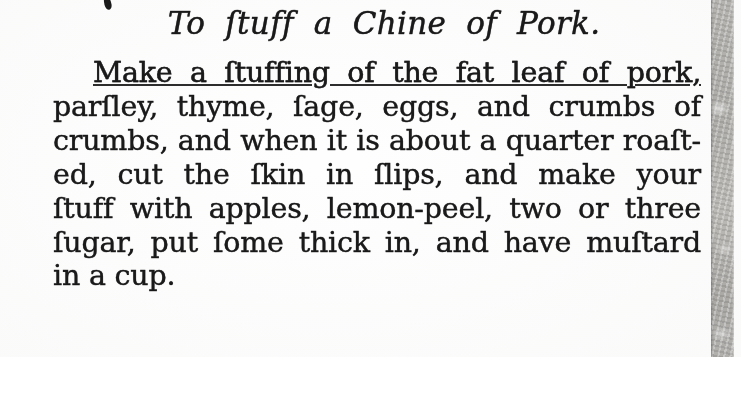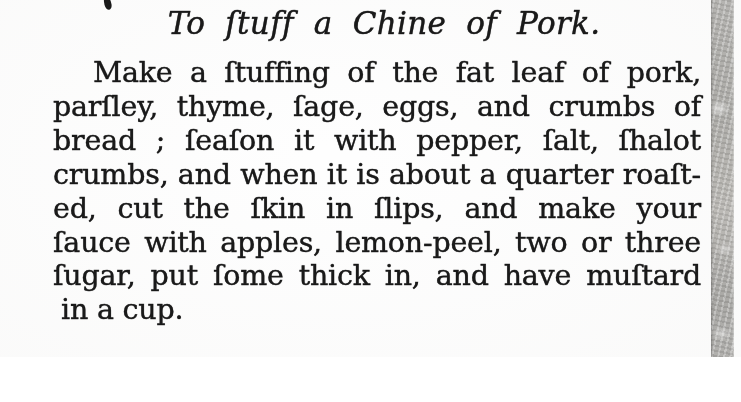"Make a ſtuffing of the" .line.indent { text-decoration: none -> underline }
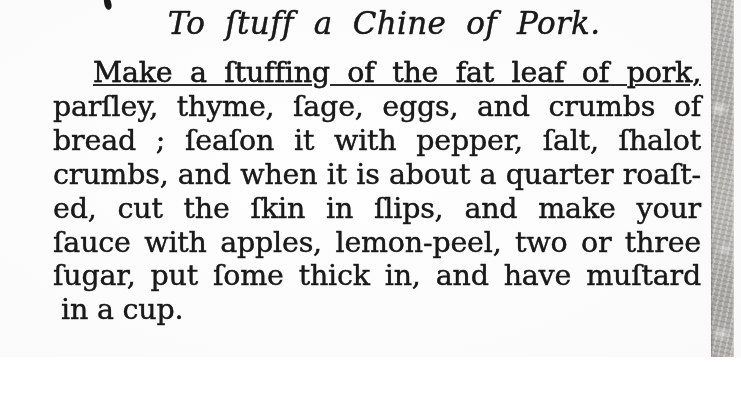"bread ; ſeaſon it with" p.line { html: <p>bread ; ſeaſon it with pepper, ſalt, ſhalot</p> -> none }
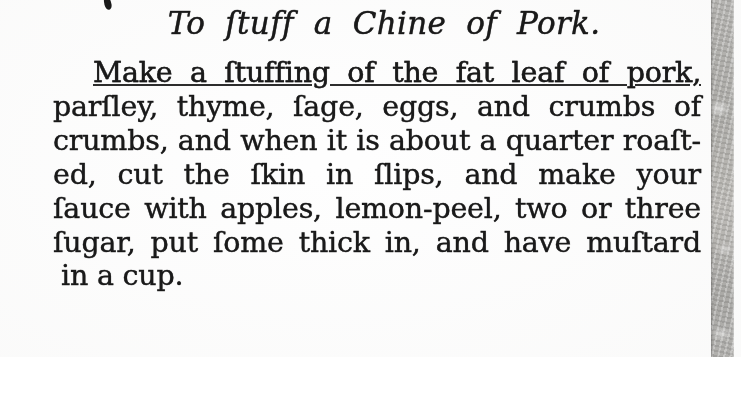"ſauce with apples, lemon-peel, two" p.line { text: ſauce -> ſtuff }
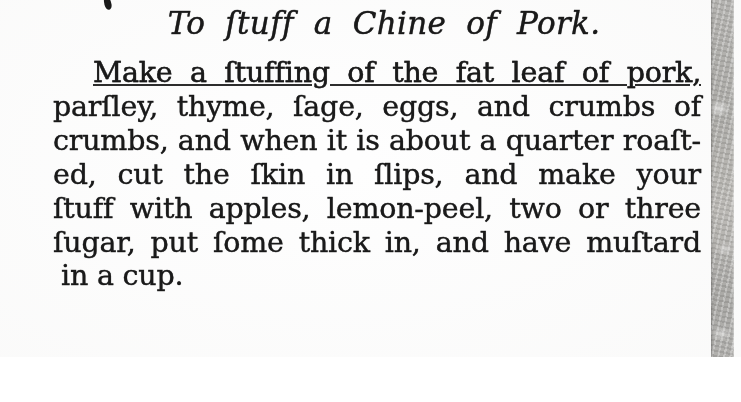"in a cup." .line.last { margin-left: 8px -> none }
